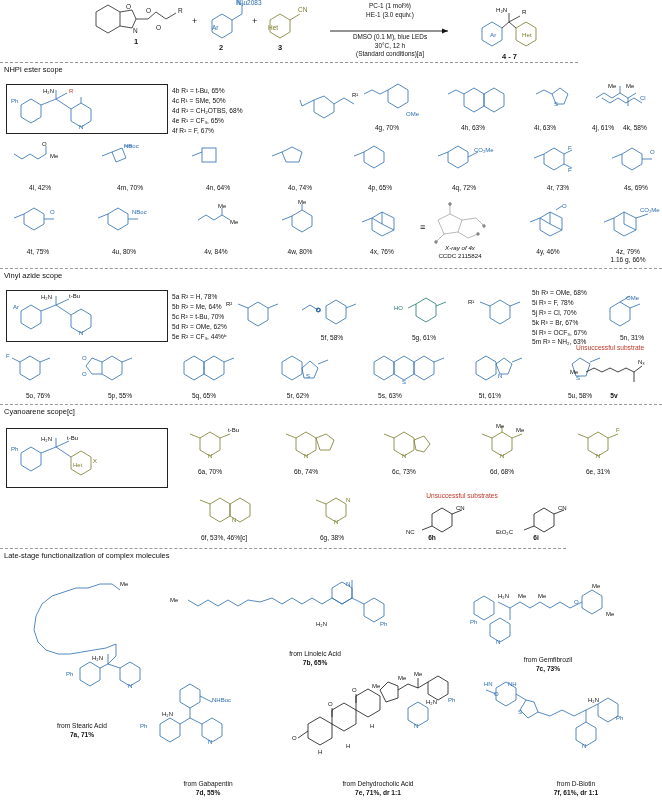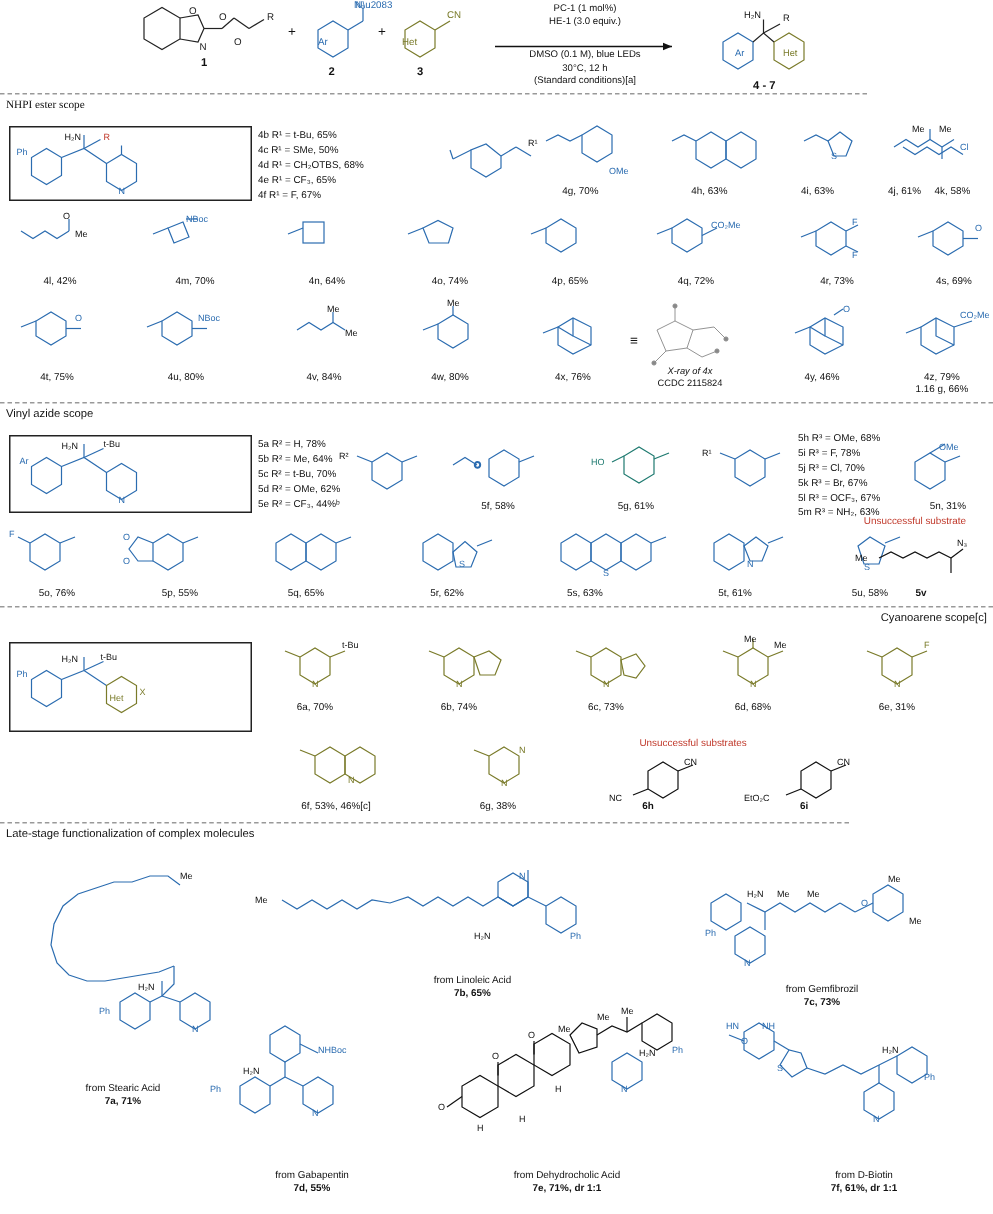"NHPI ester scope" div { font-family: Liberation Serif, serif -> none }
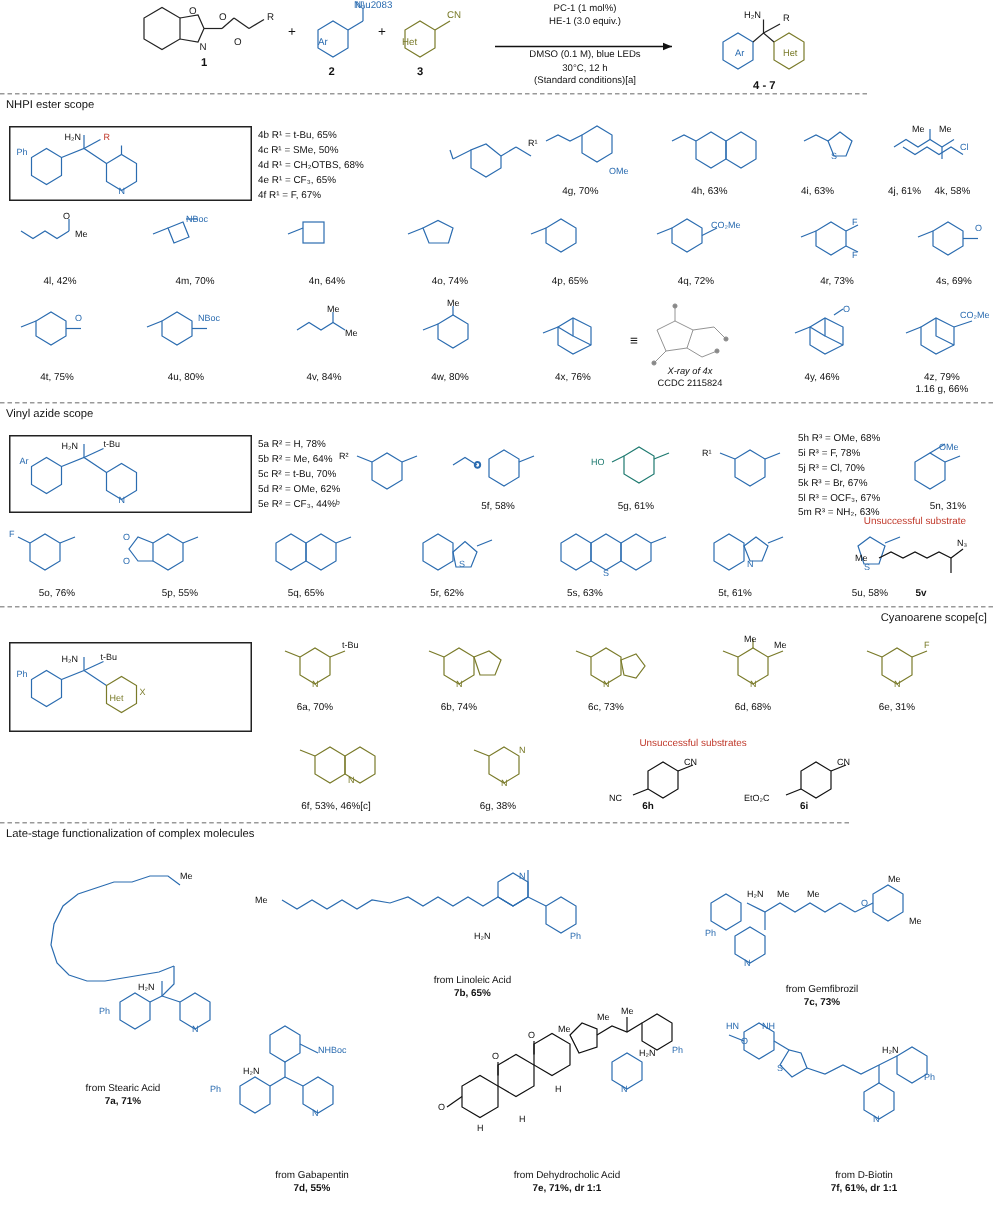"Cyanoarene scope[c]" div { text-align: right -> none }
